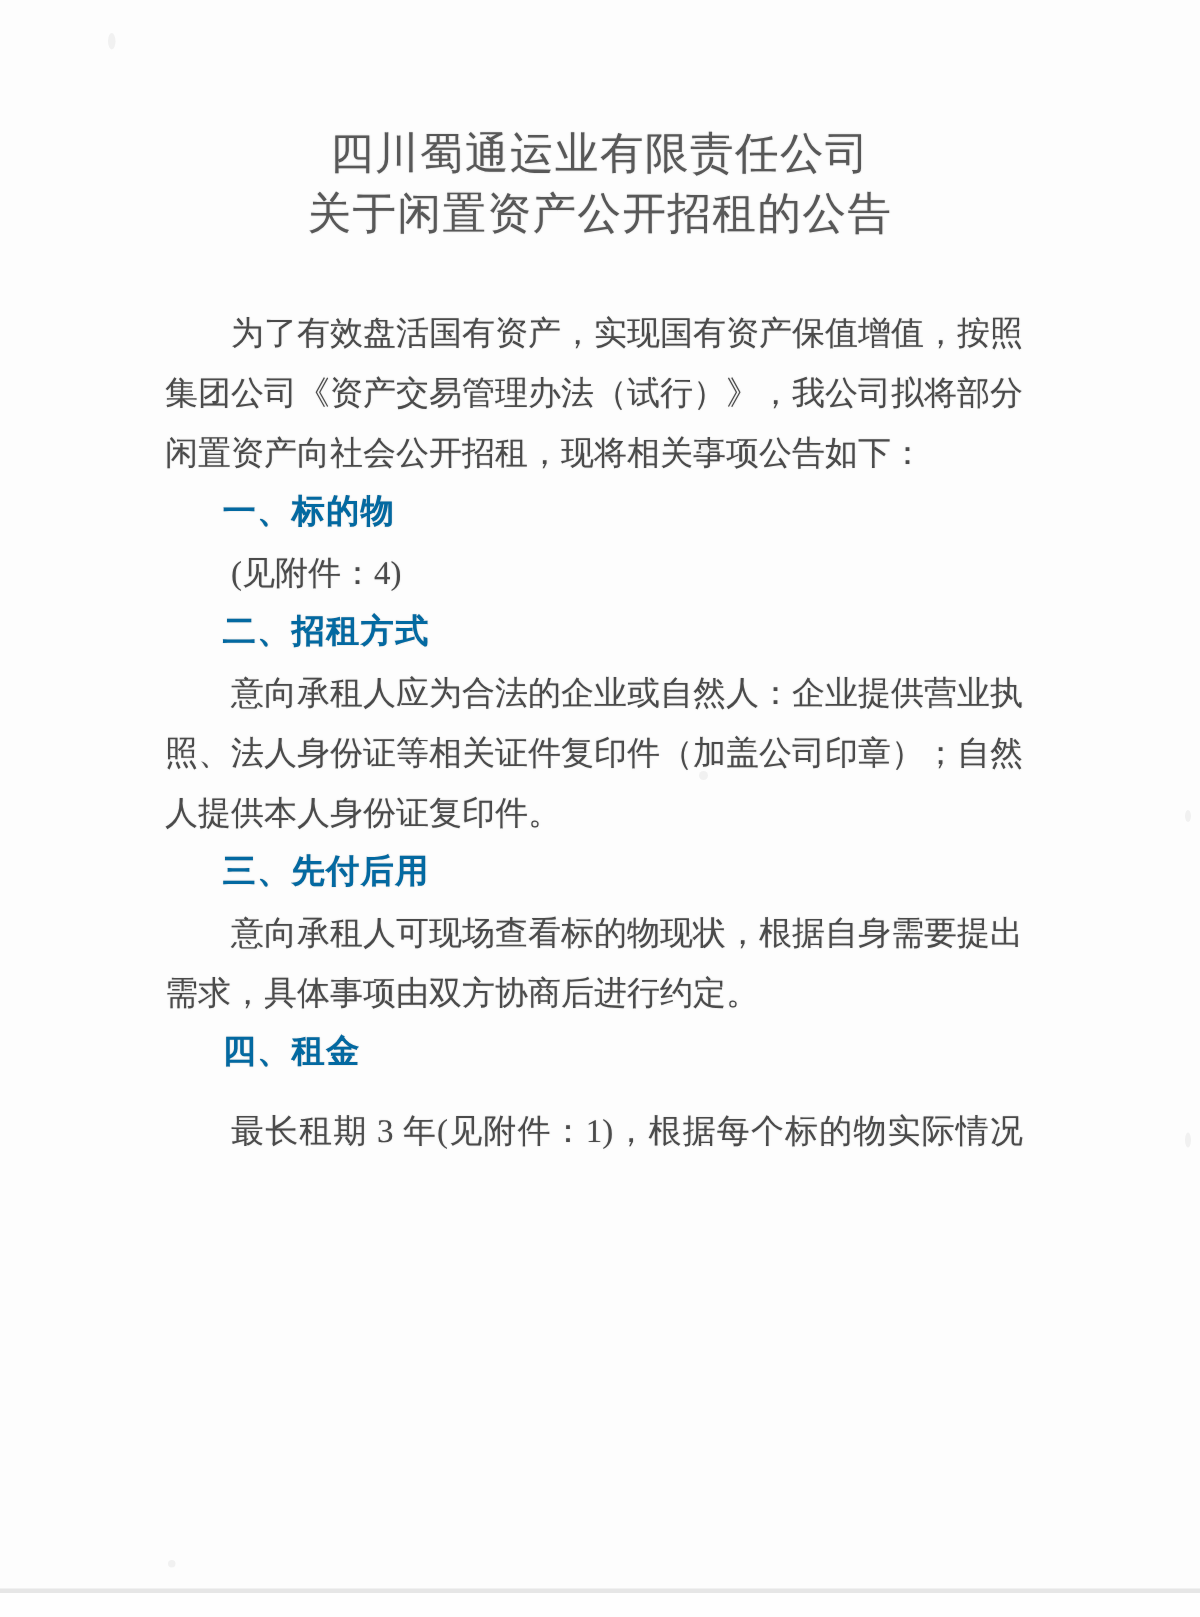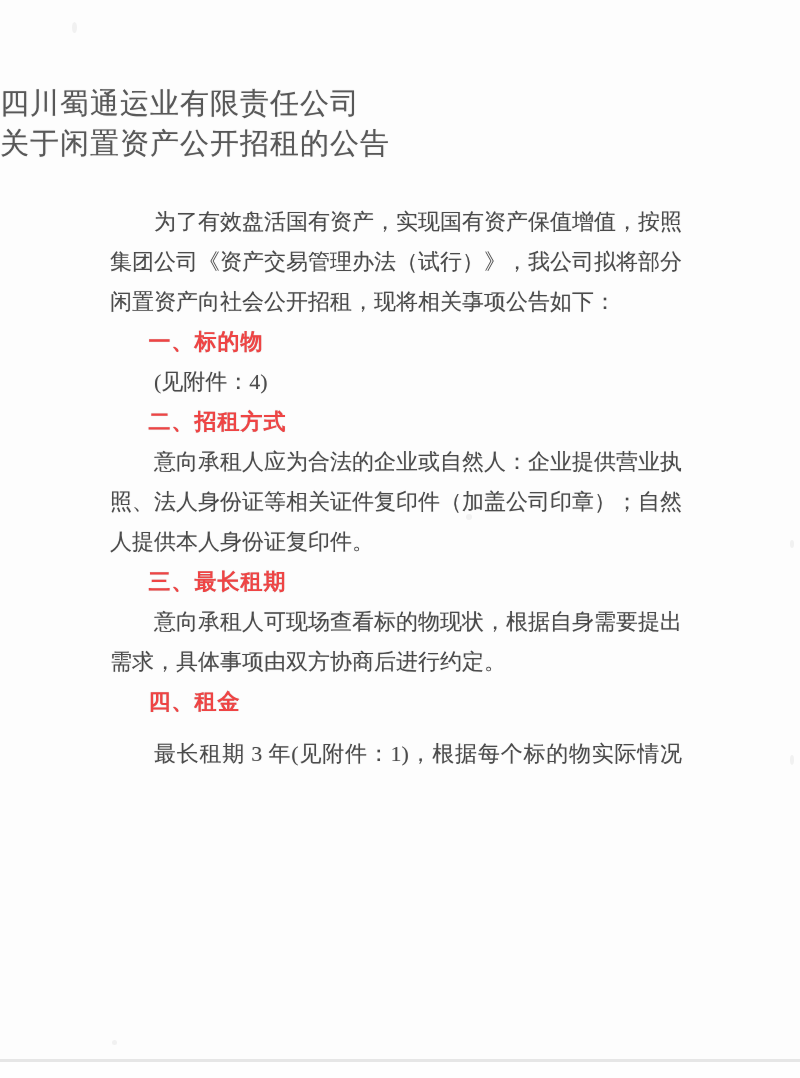"四川蜀通运业有限责任公司" .doc-title { text-align: left -> center }
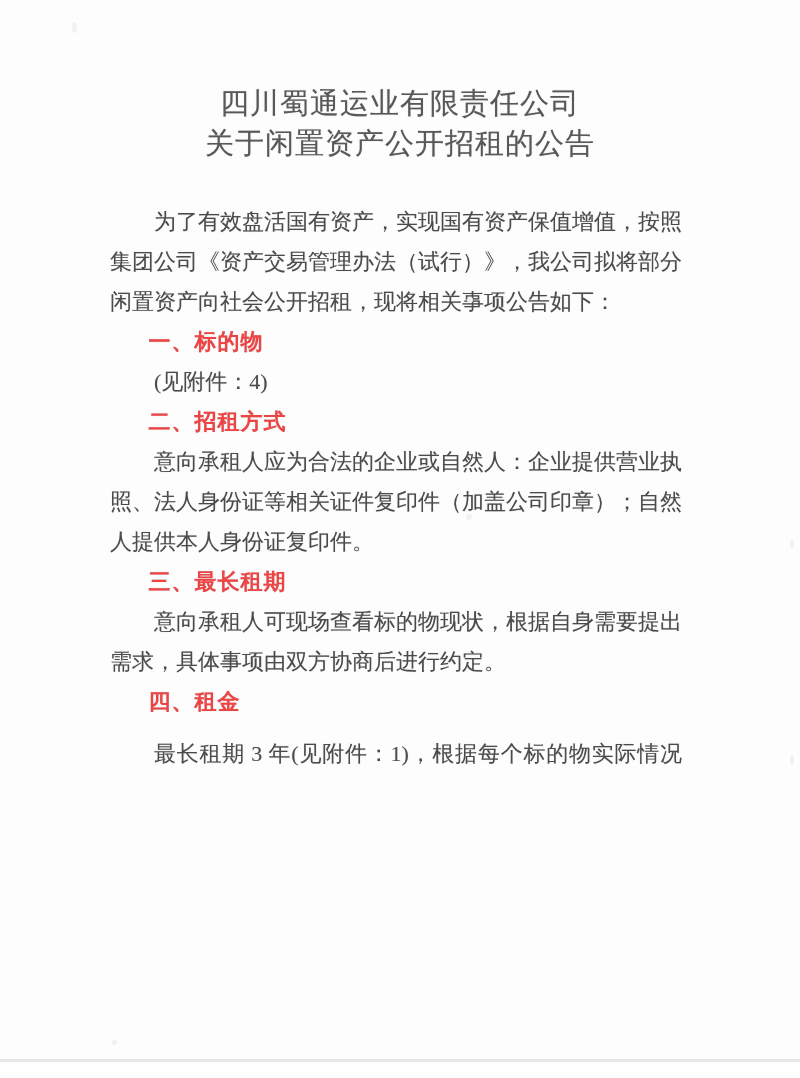"一、标的物" .doc-body h2 { color: #ef4444 -> #0369a1 }
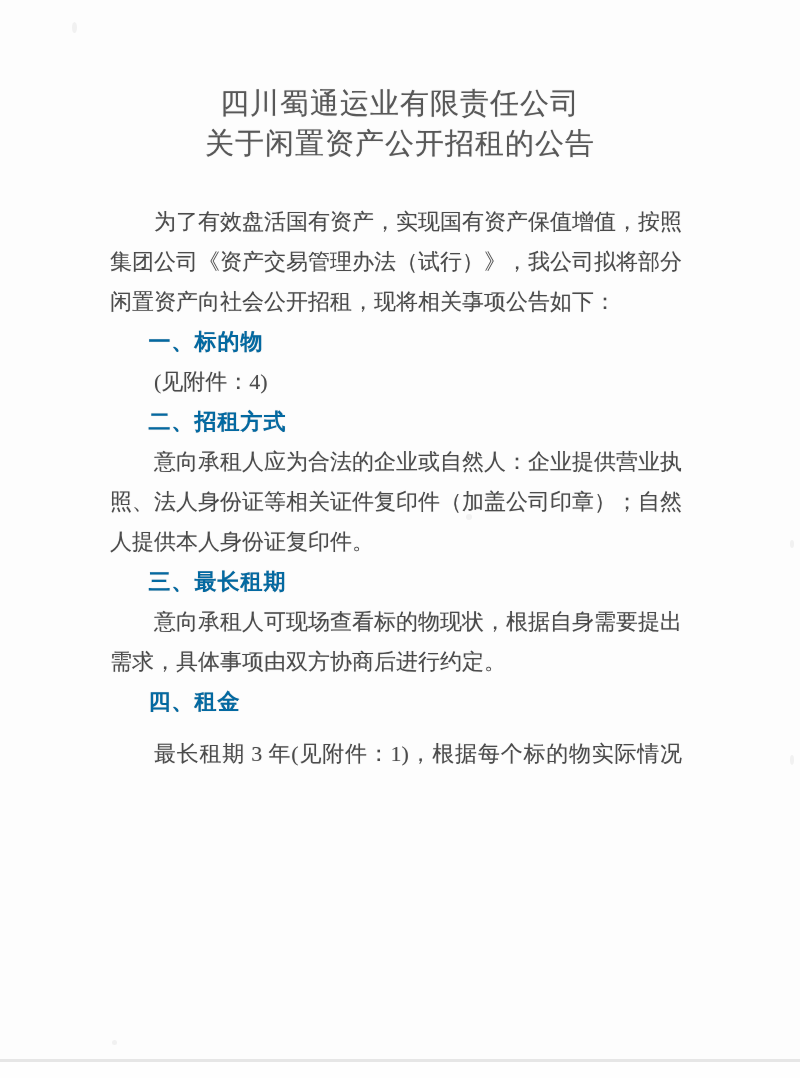"三、最长租期" h2 { text: 最长租期 -> 先付后用 }
